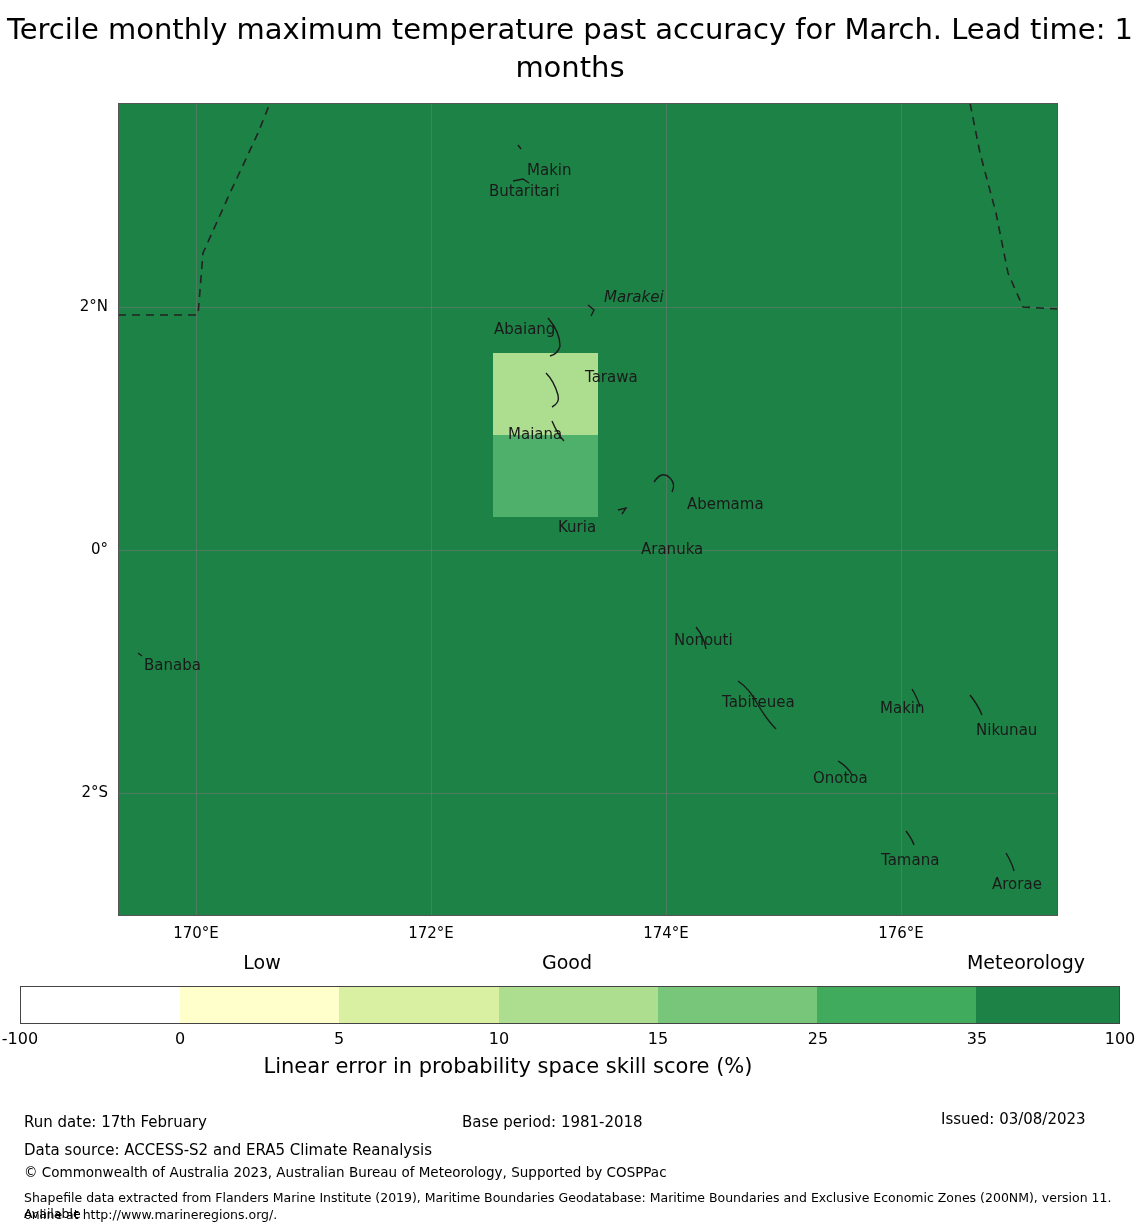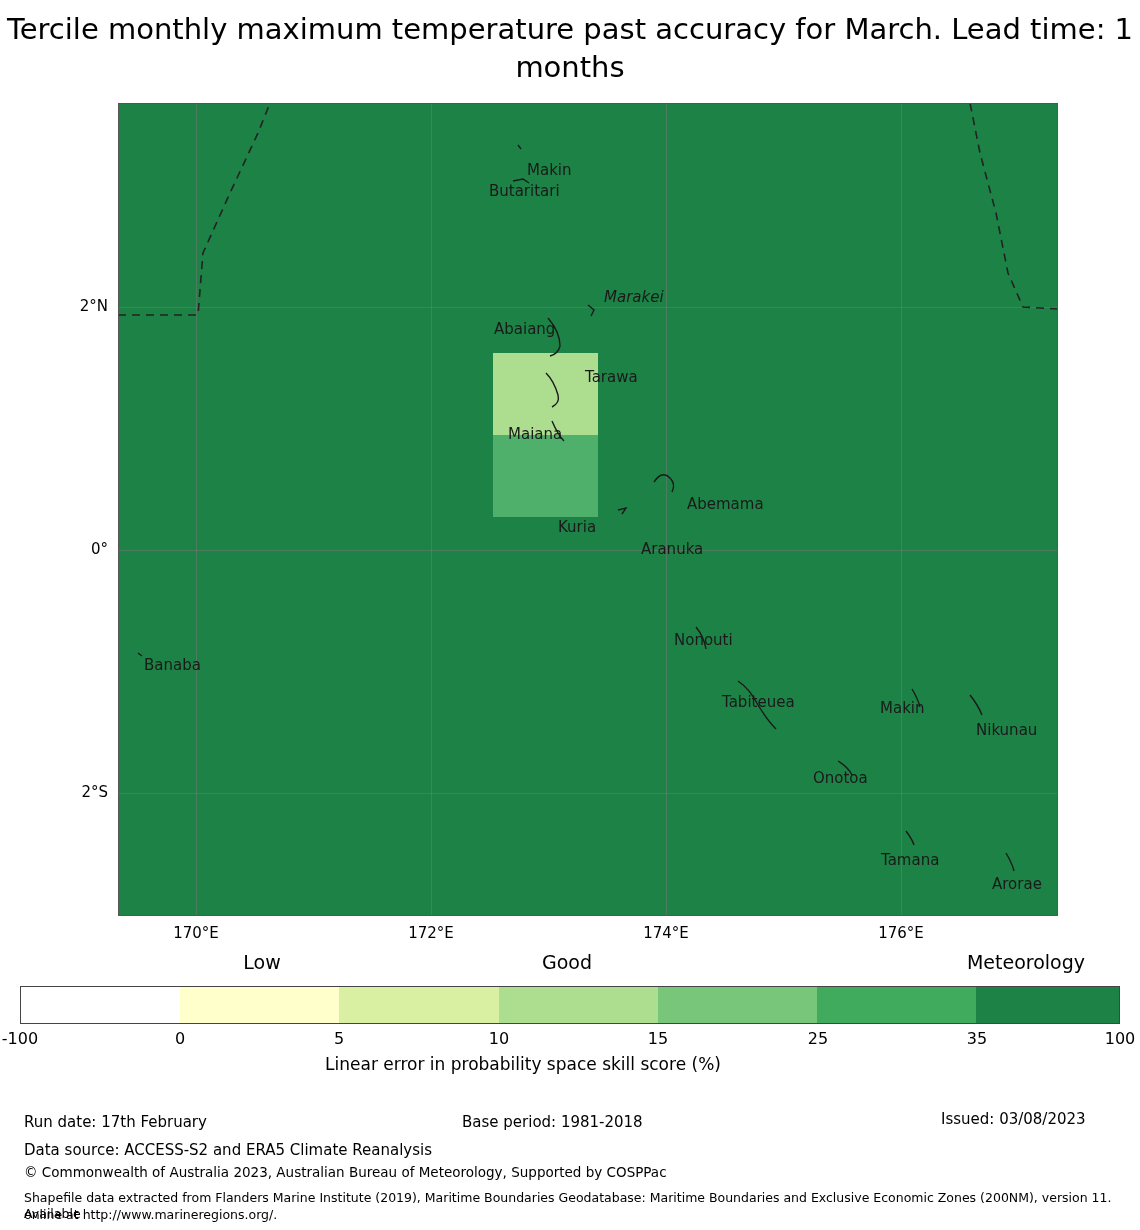"Linear error in probability space" .cb-title { font-size: 17px -> 21px; padding-left: 15px -> none }
